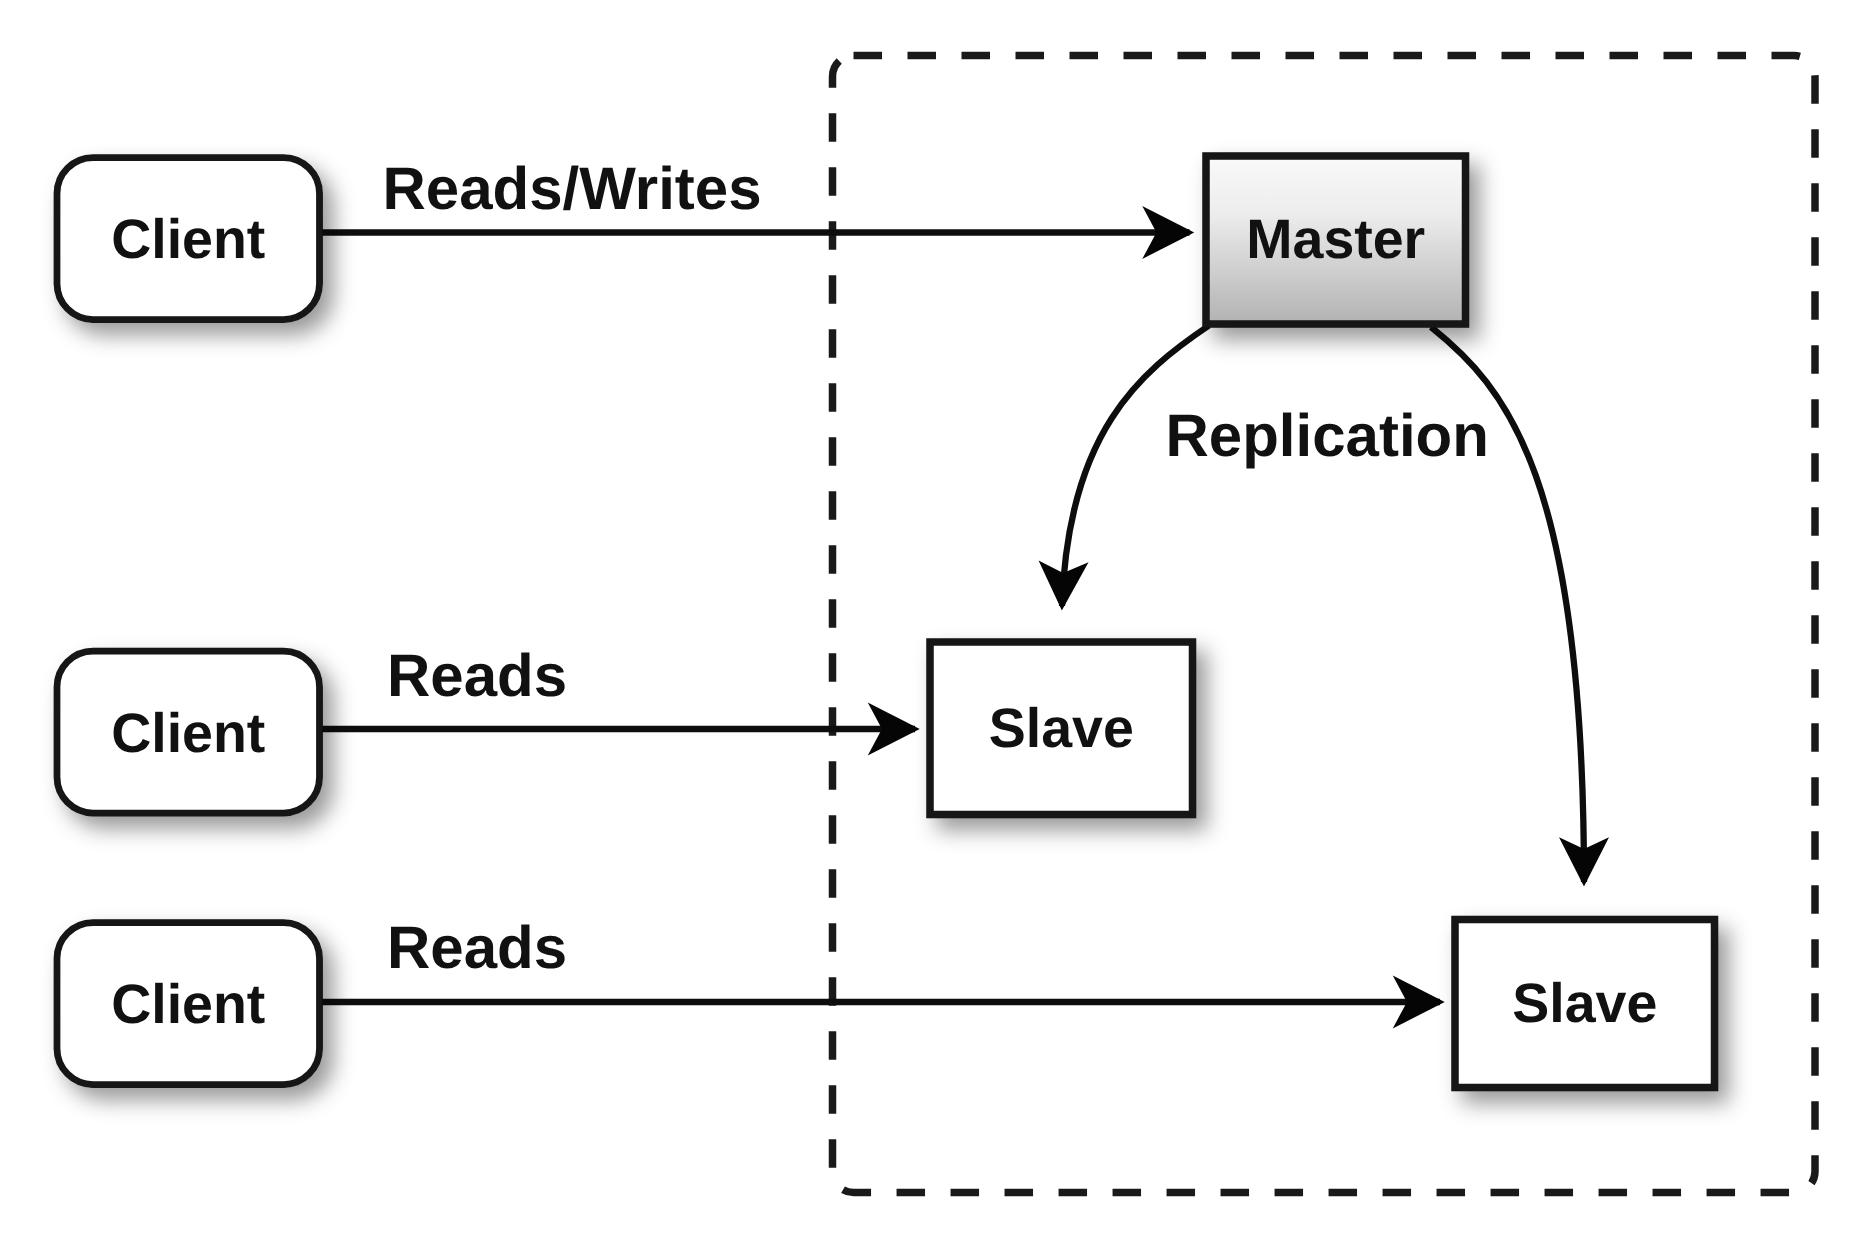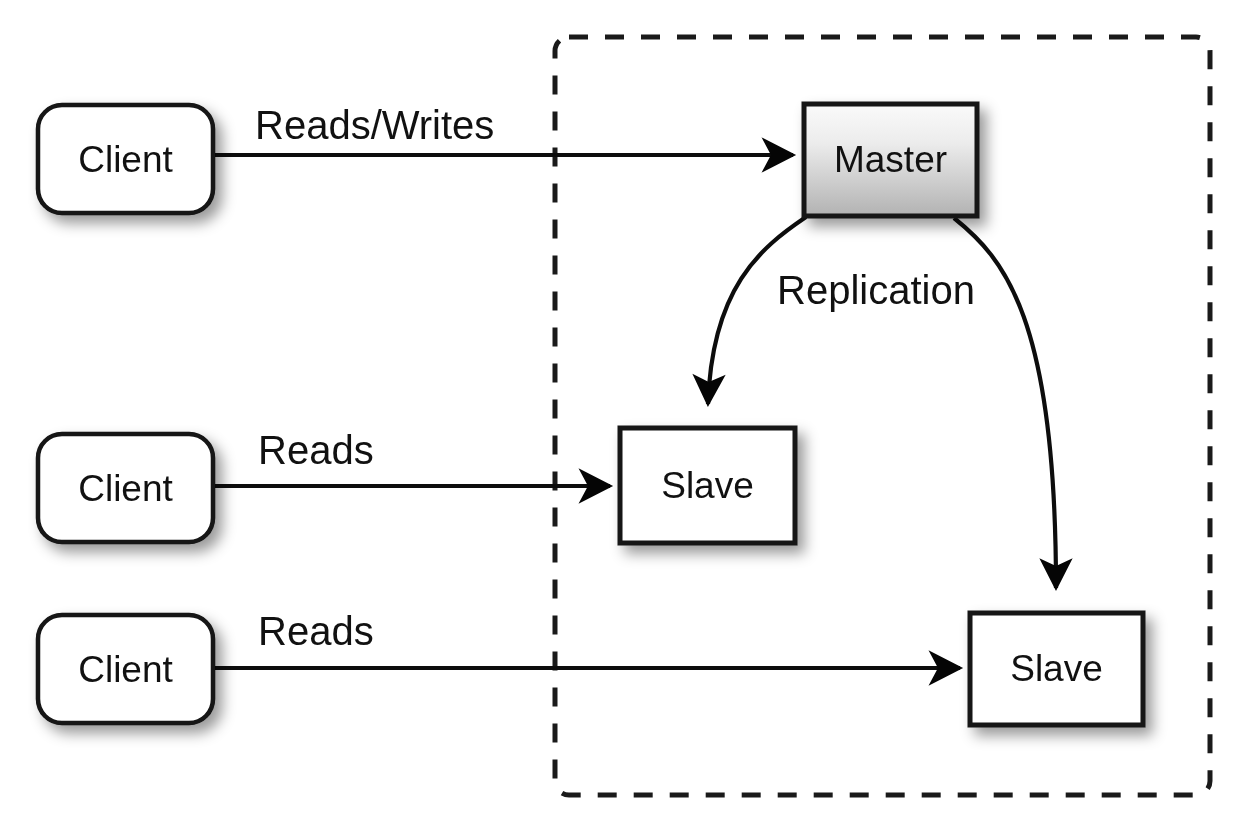"Client" #diagram-root { font-weight: none -> bold }
